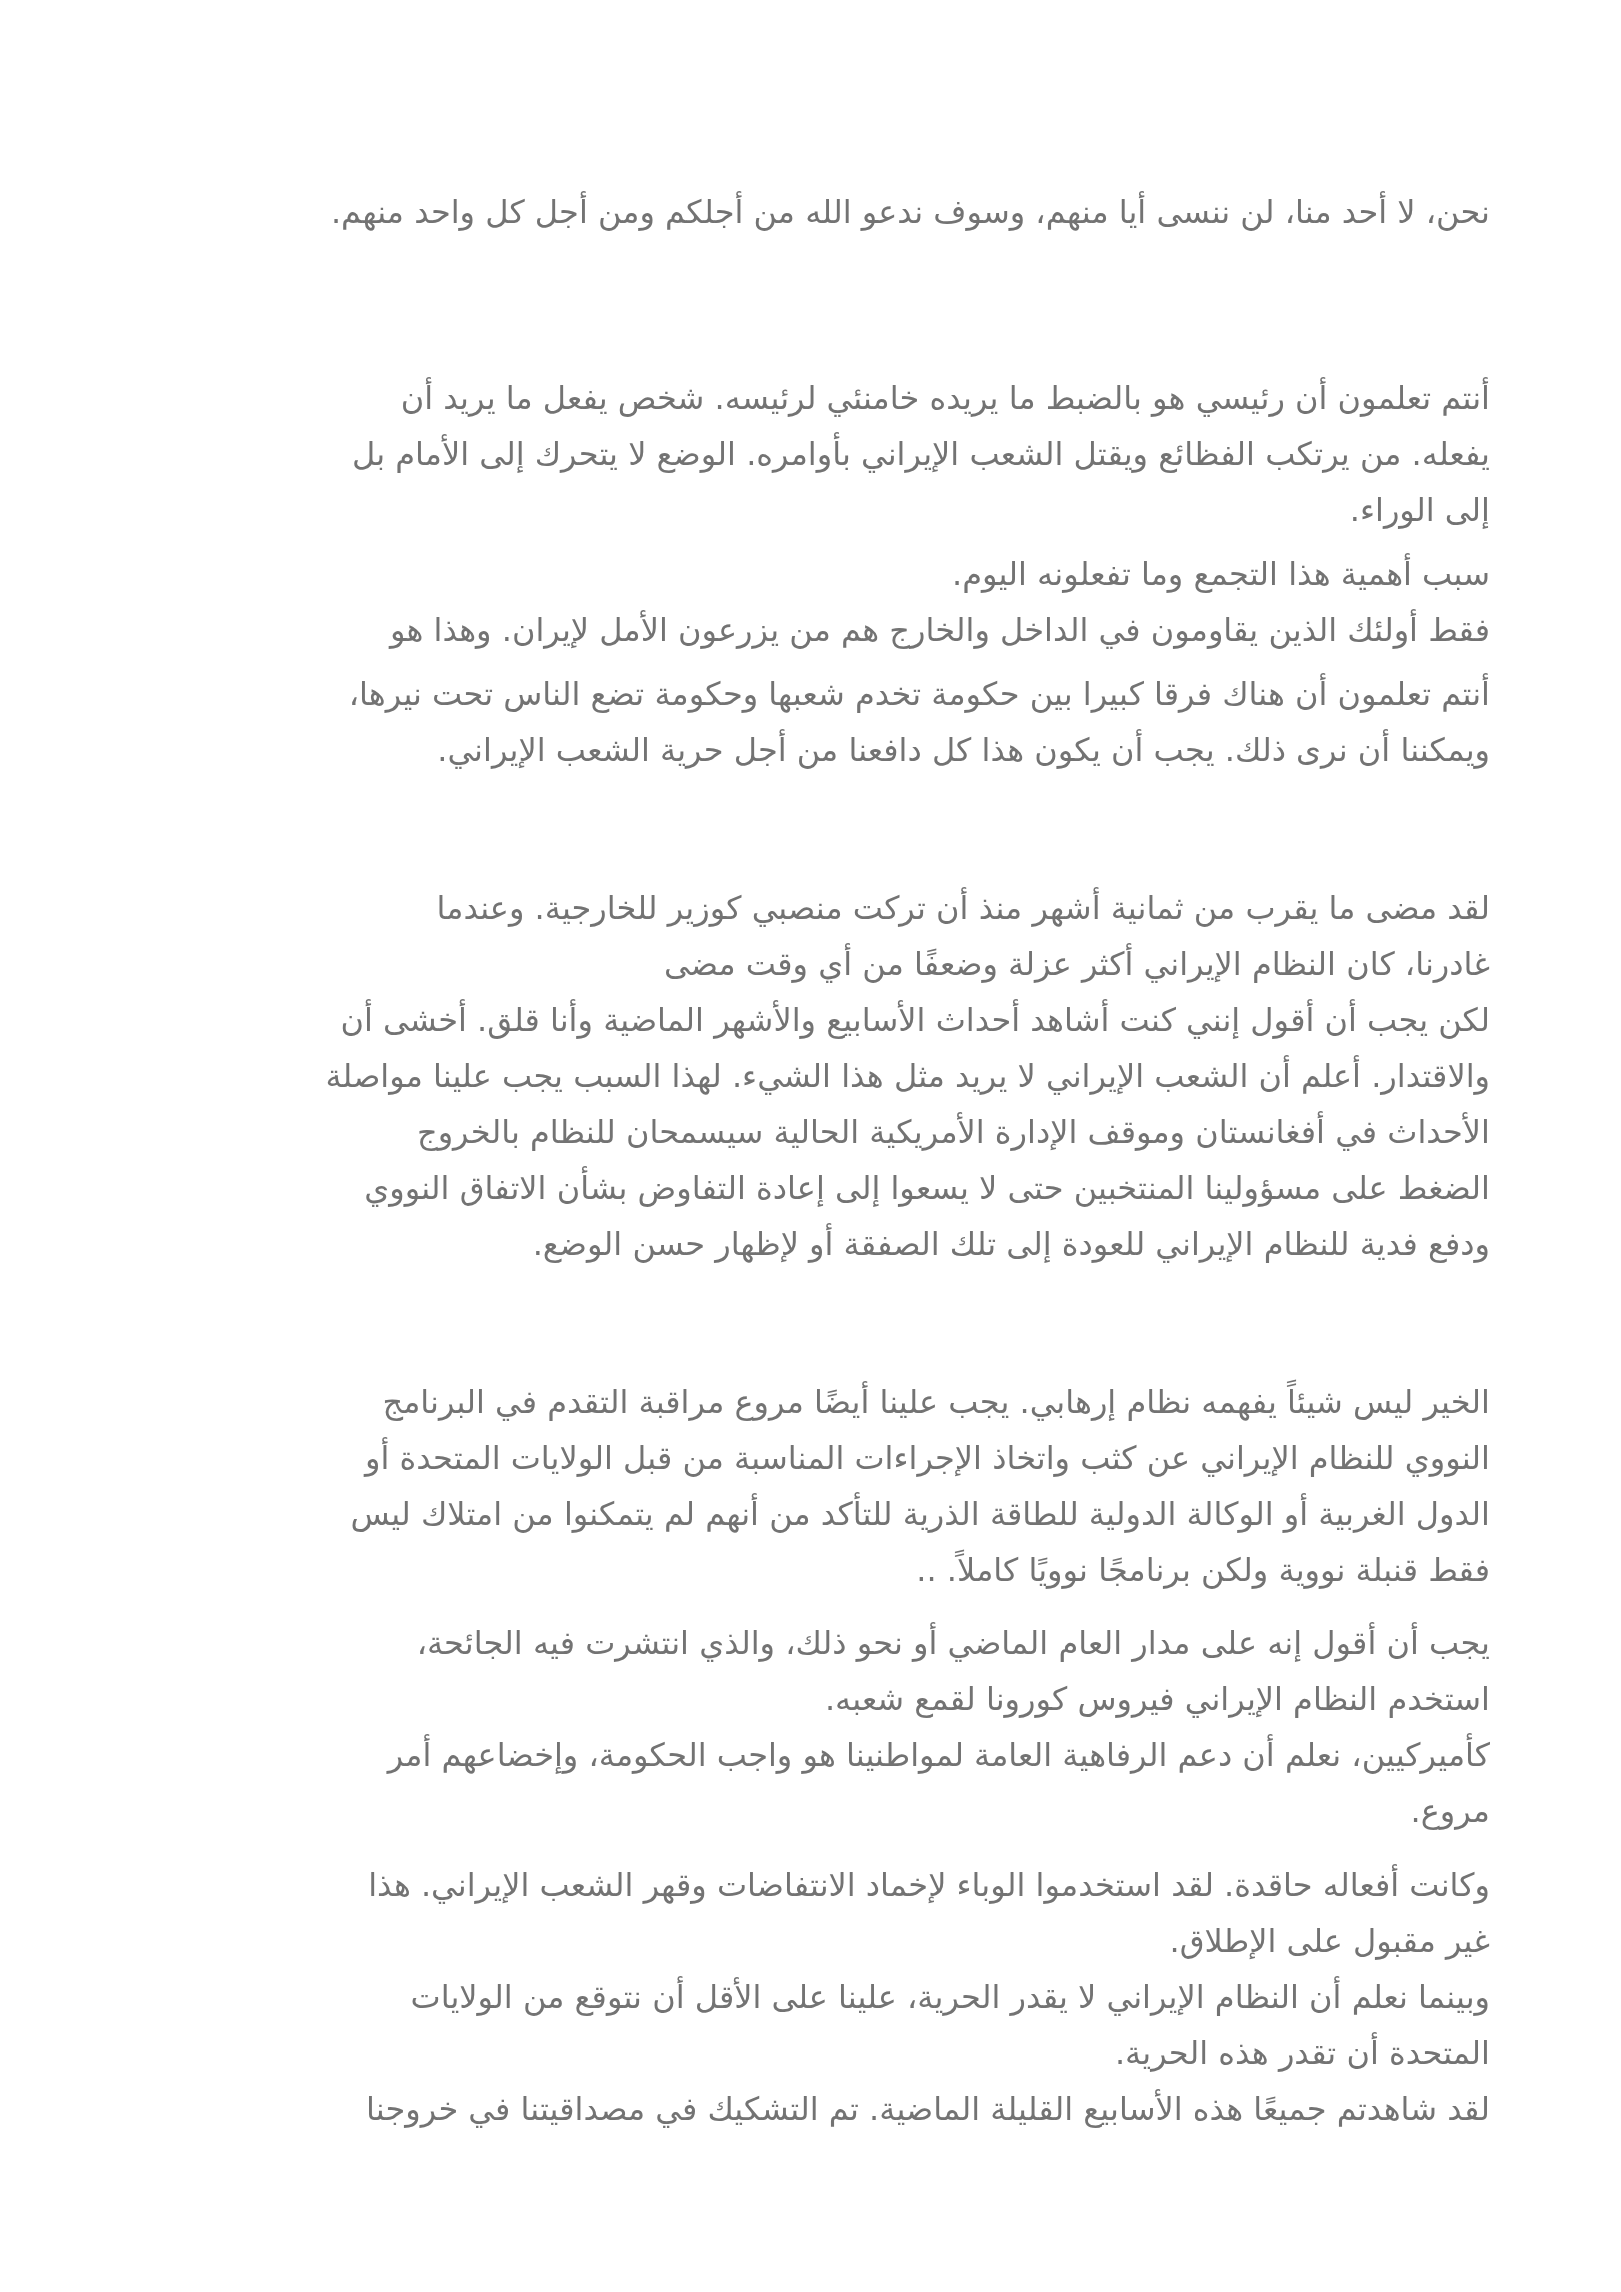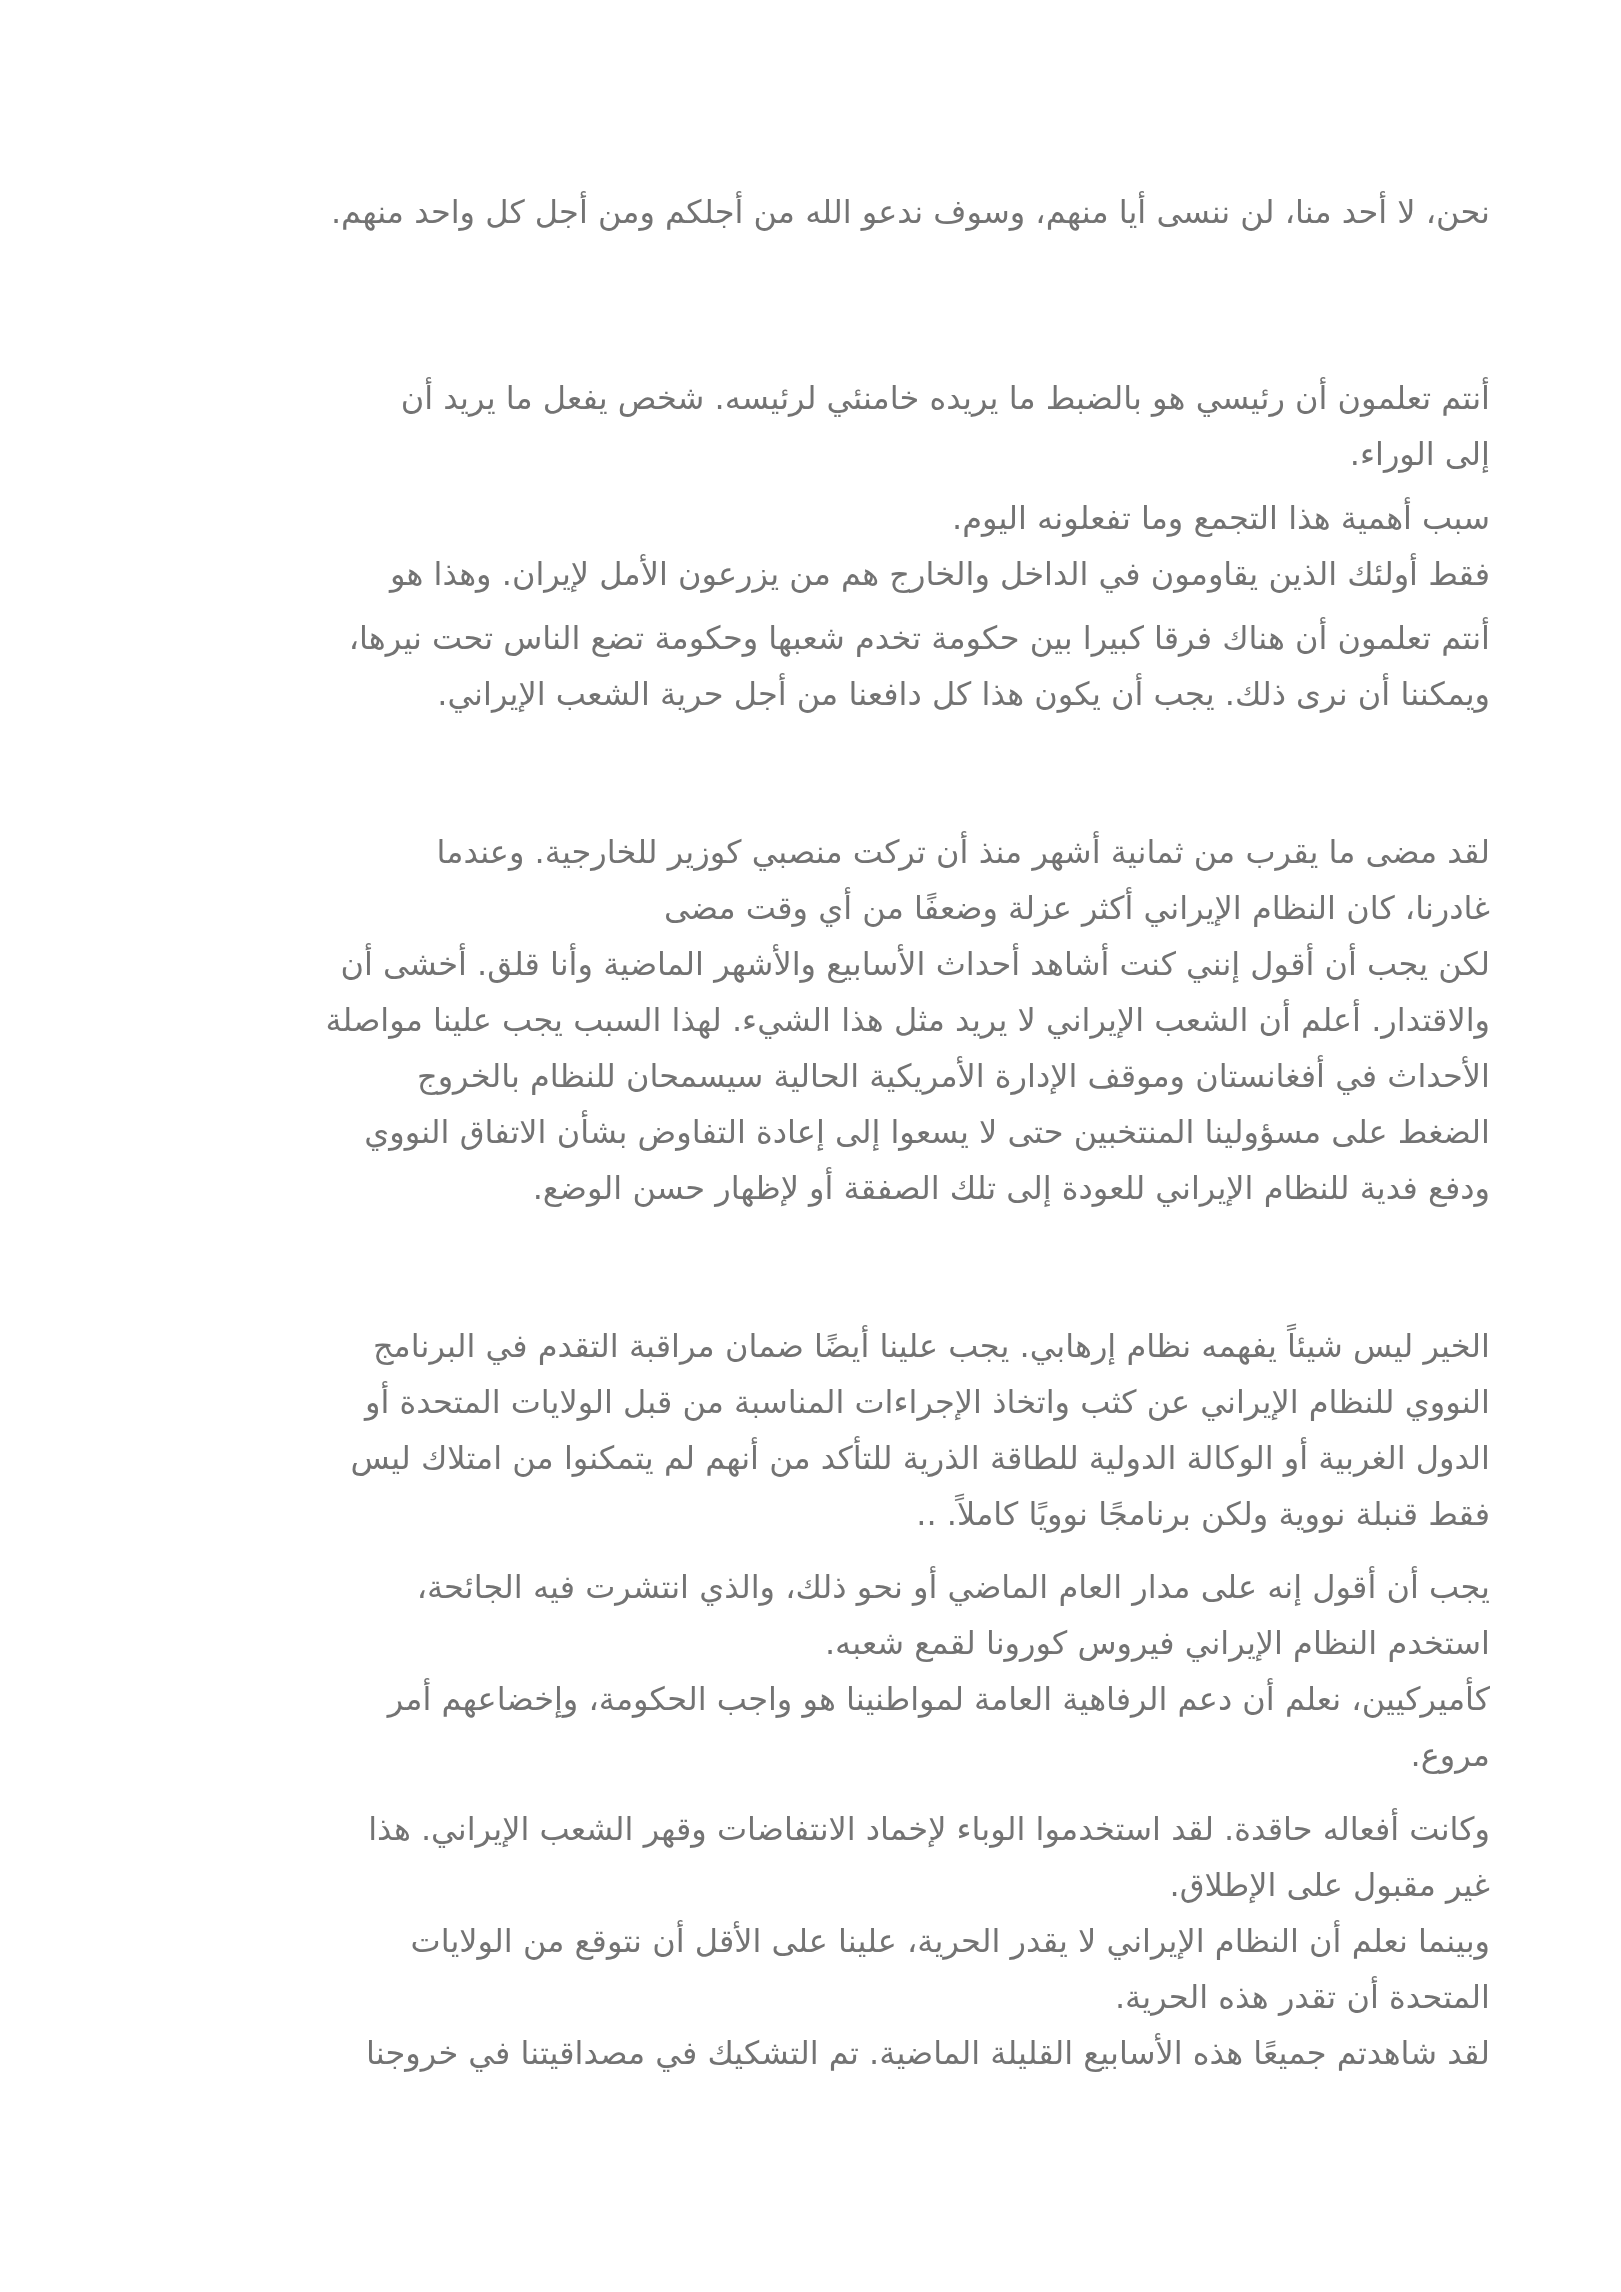"يفعله. من يرتكب الفظائع ويقتل" div.line { html: none -> <div>يفعله. من يرتكب الفظائع ويقتل الشعب الإيراني بأوامره. الوضع لا يتحرك إلى الأمام بل</div> }
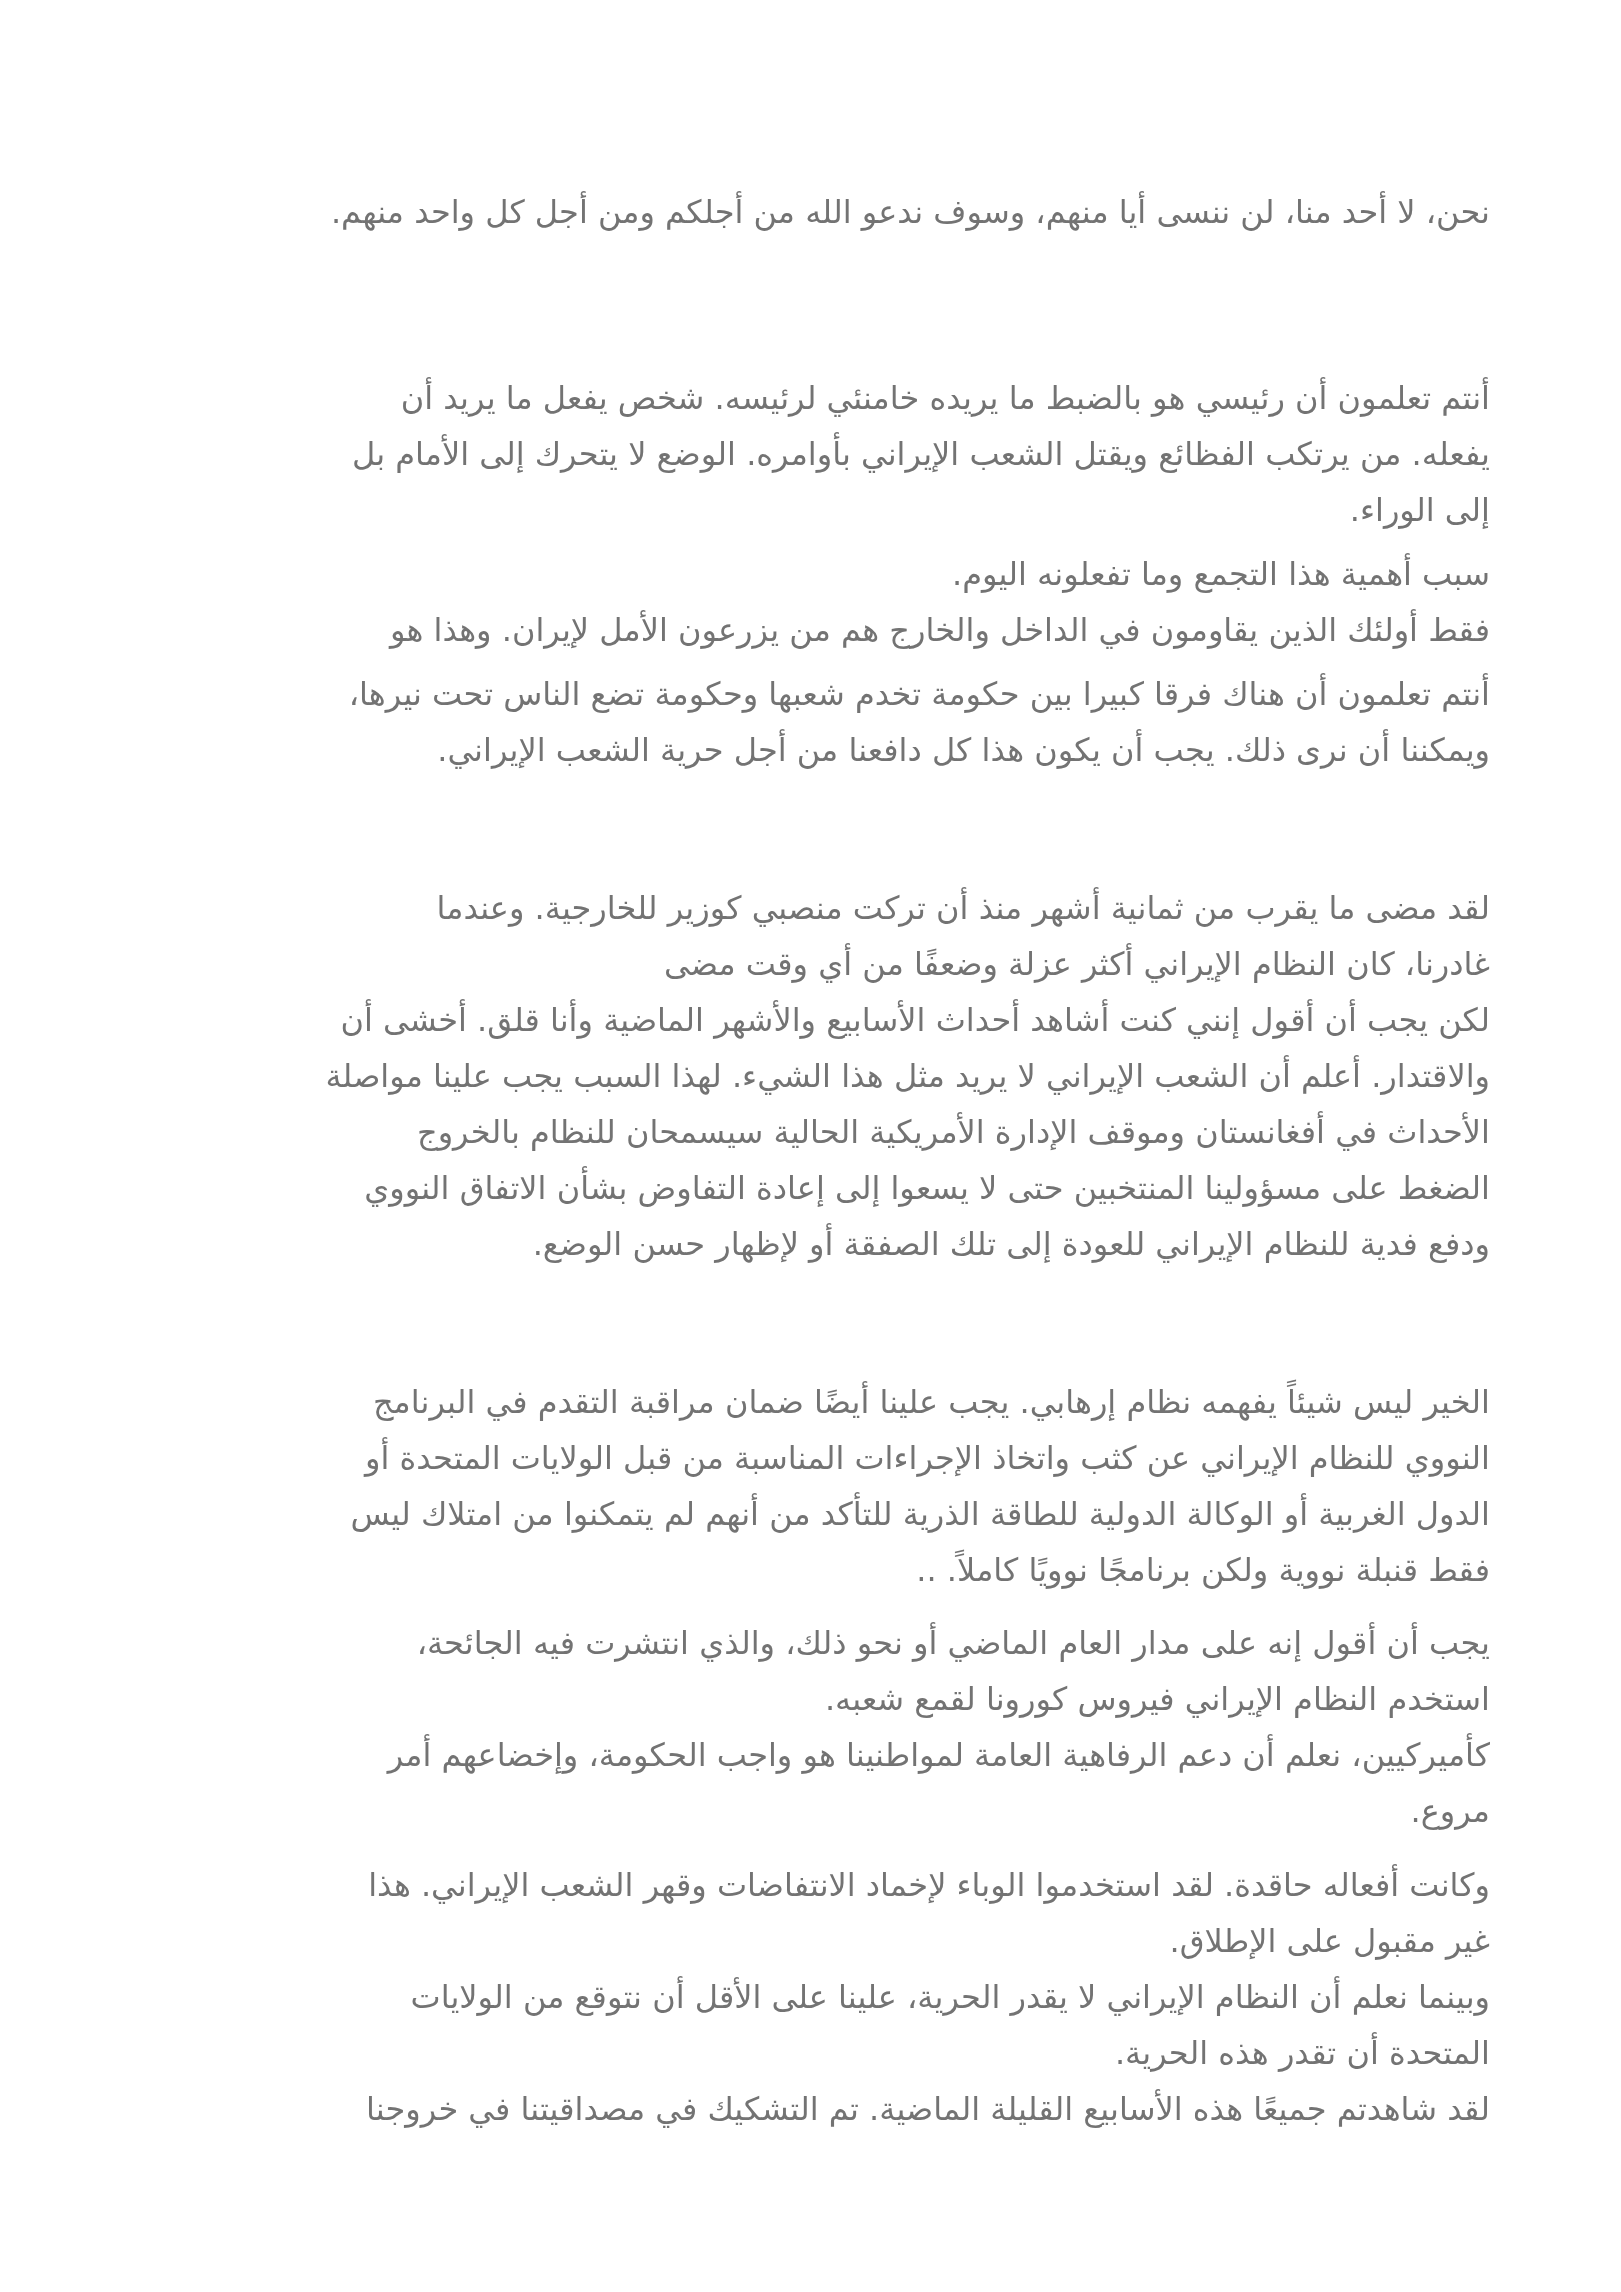"الخير ليس شيئاً يفهمه نظام" div.line { text: ضمان -> مروع }
